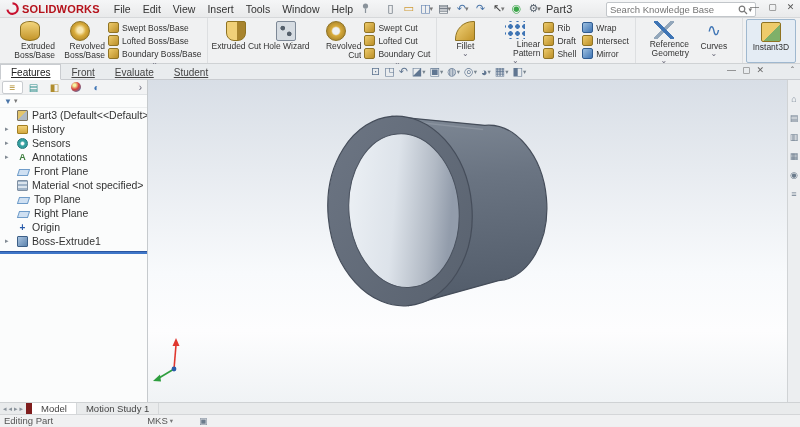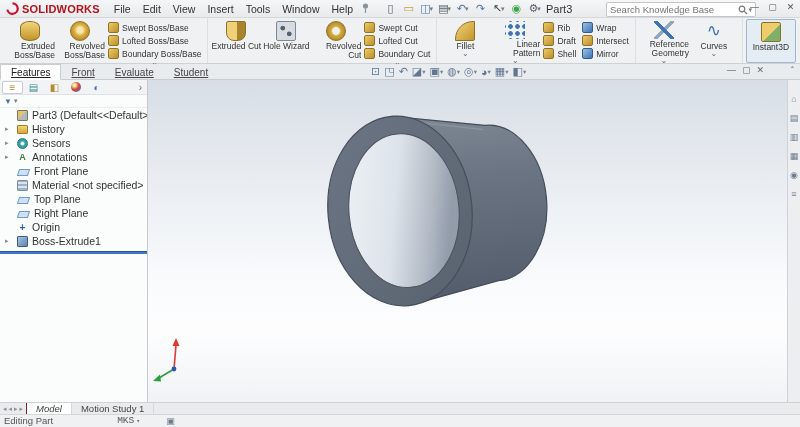"Model" .btab.active { border-left: 1px solid #7f1d1d -> 6px solid #7f1d1d; font-style: italic -> none }
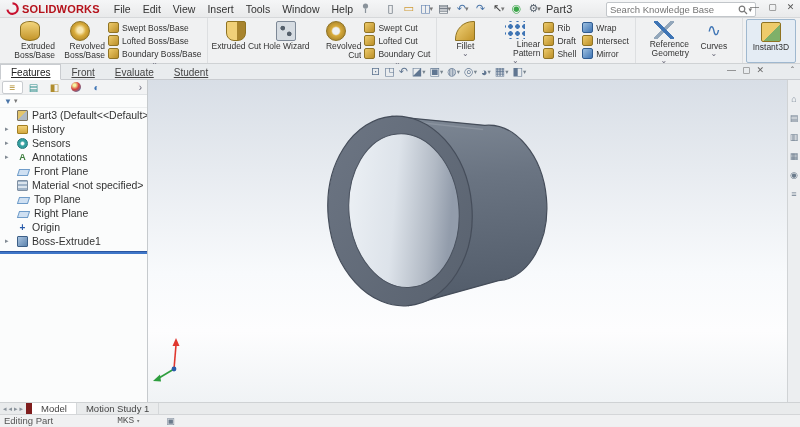"Editing Part" .sb-mode { margin-right: 64px -> 94px }
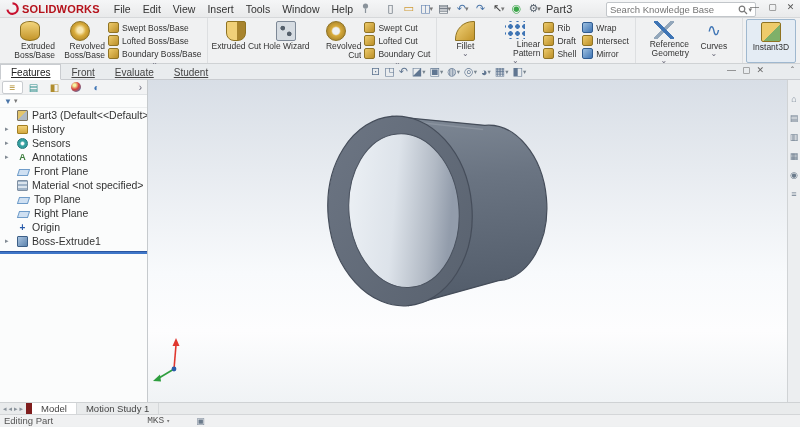"MKS" .sb-units { font-family: Liberation Mono, monospace -> none }
